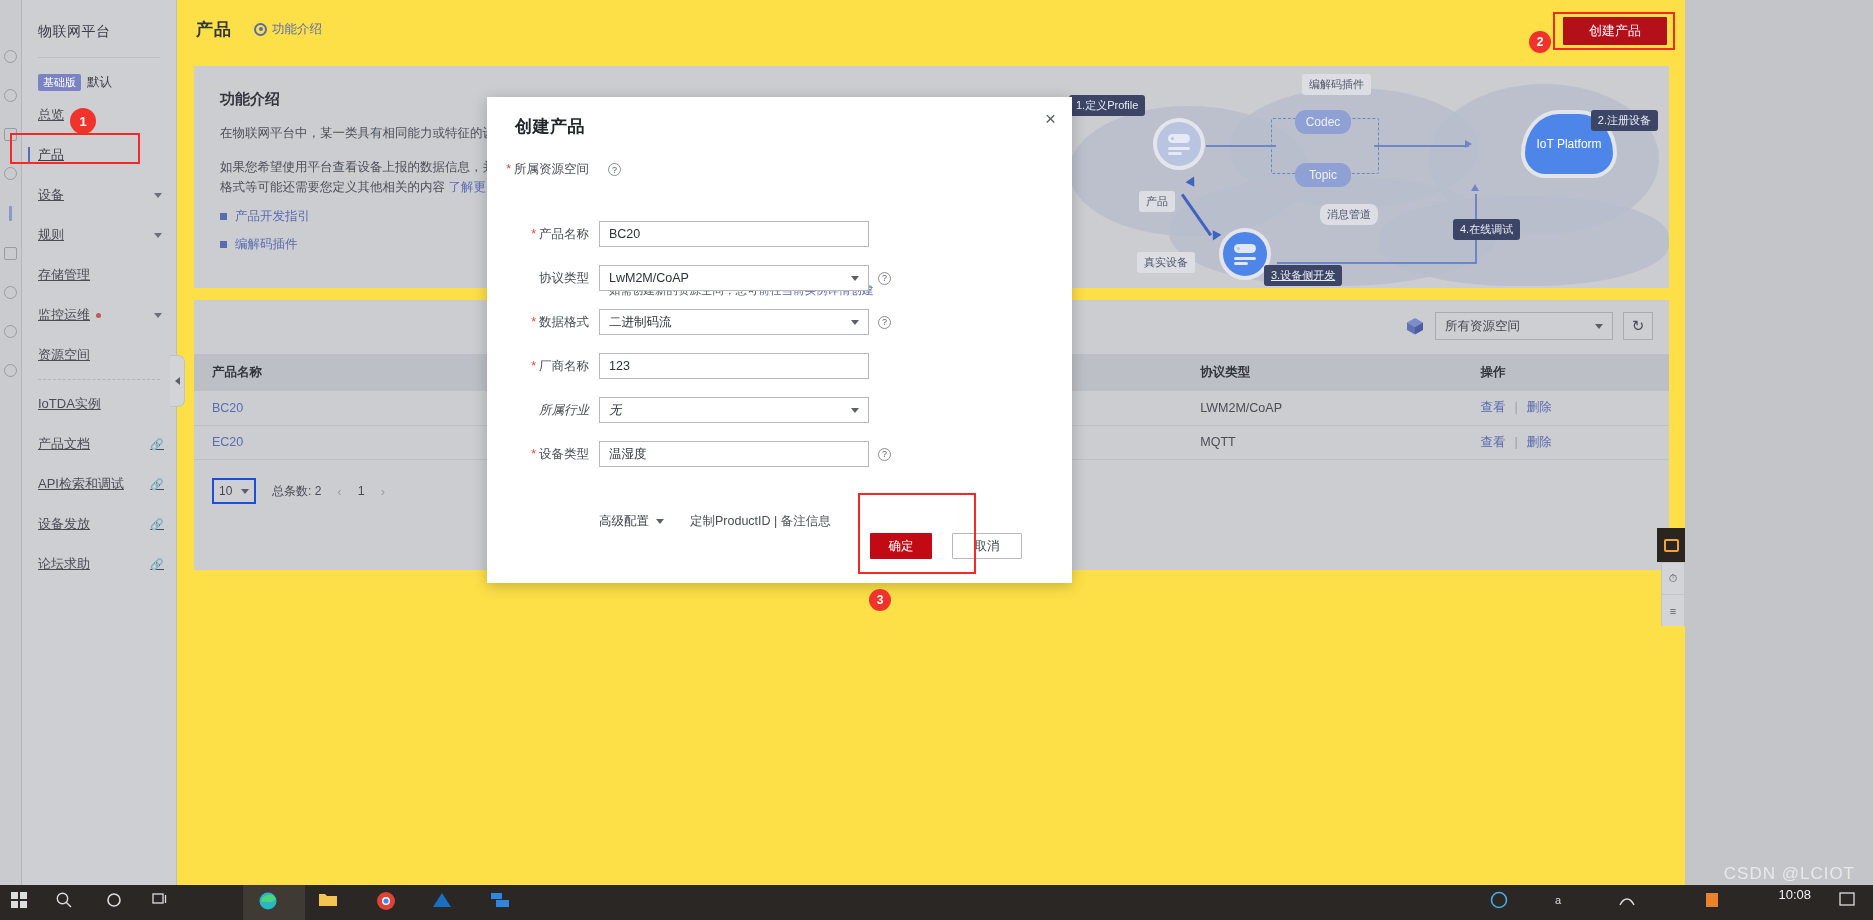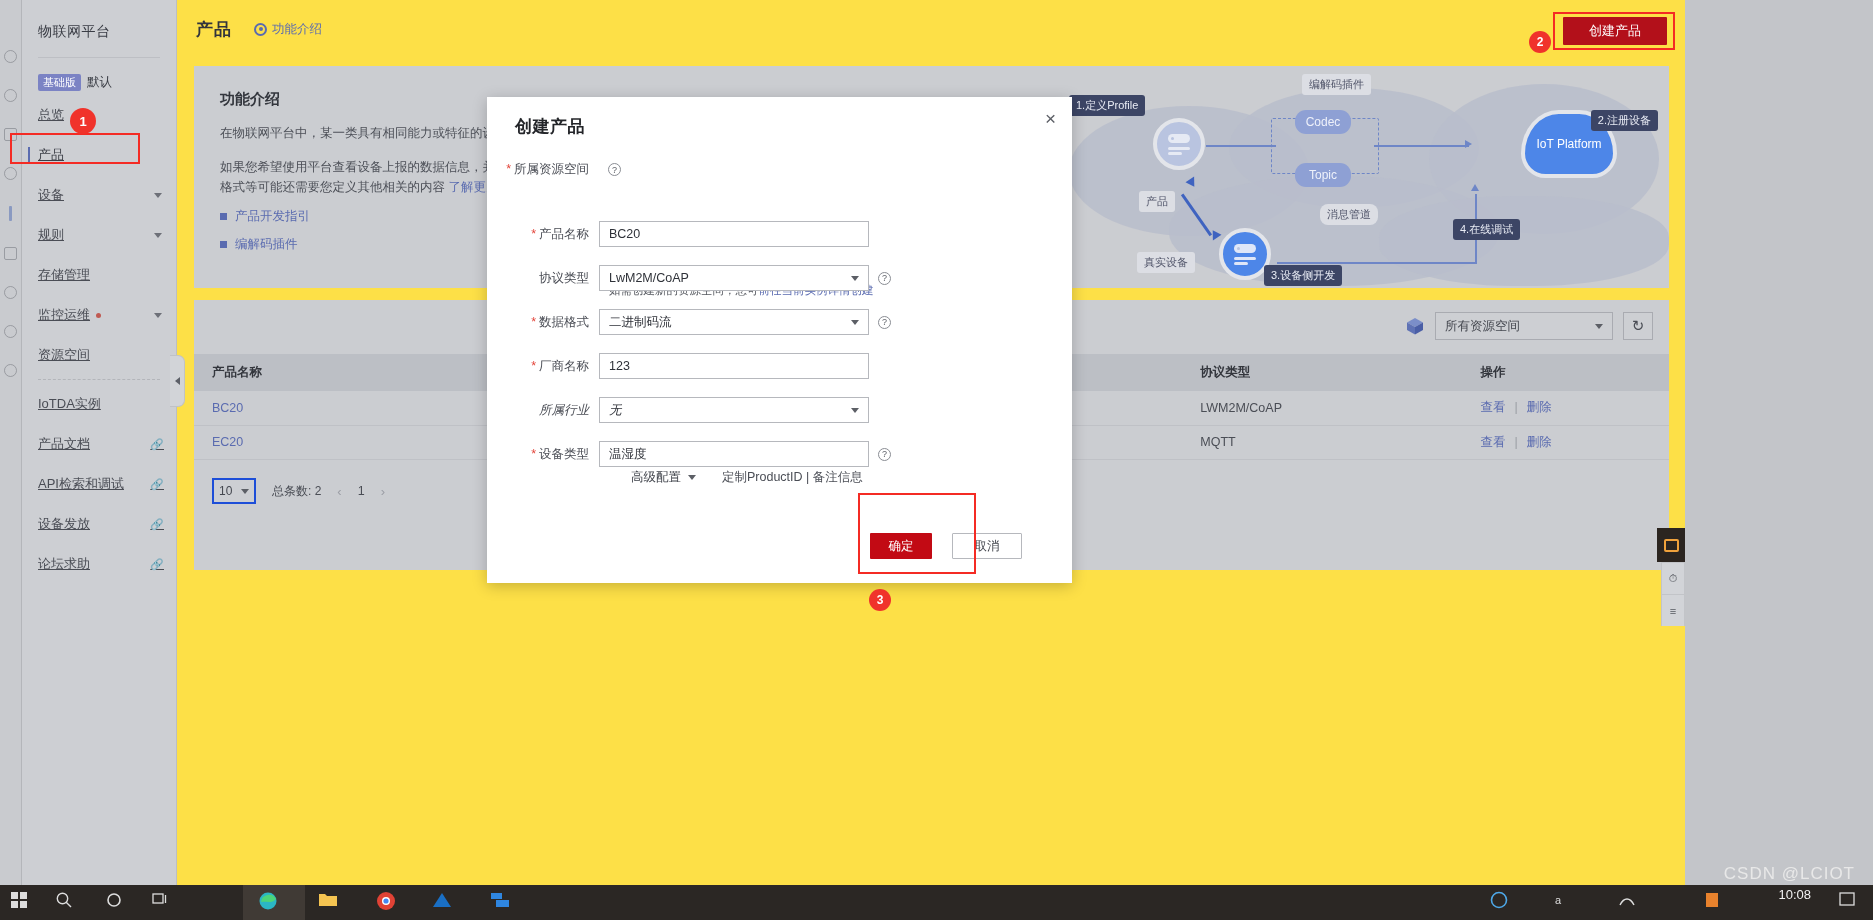"3.设备侧开发" div.tag-dark { text-decoration: none -> underline }
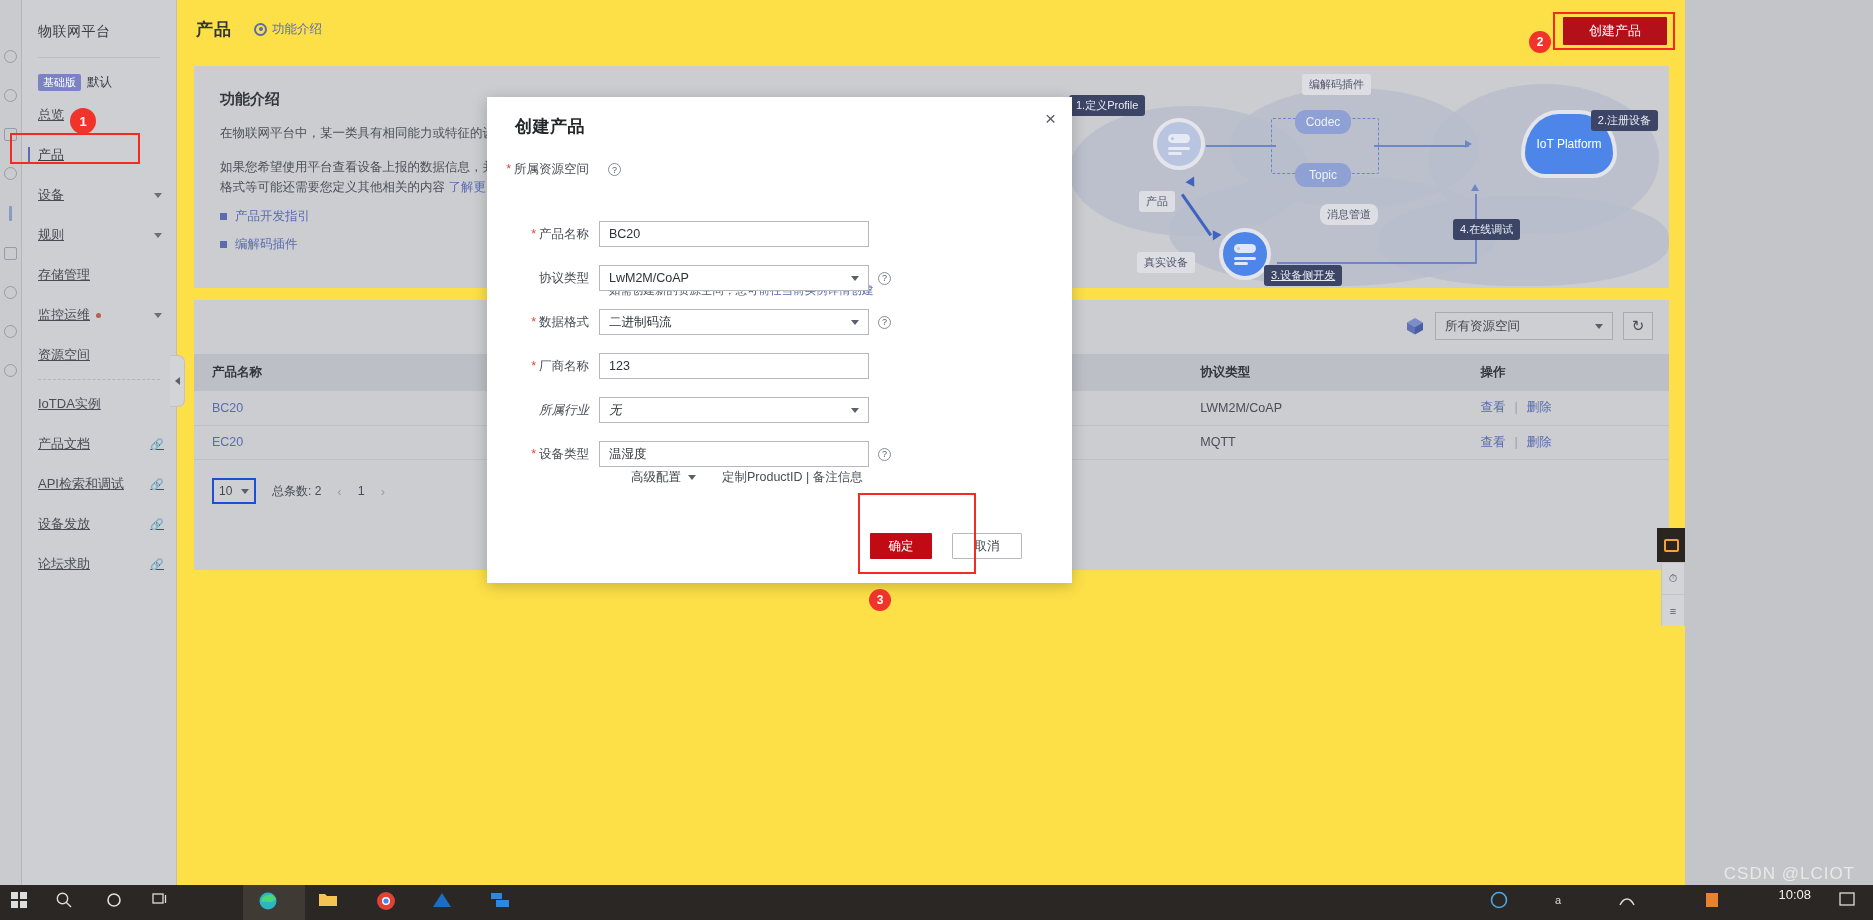"高级配置" div.frow { padding-left: 32px -> none; top: 372px -> 416px }
